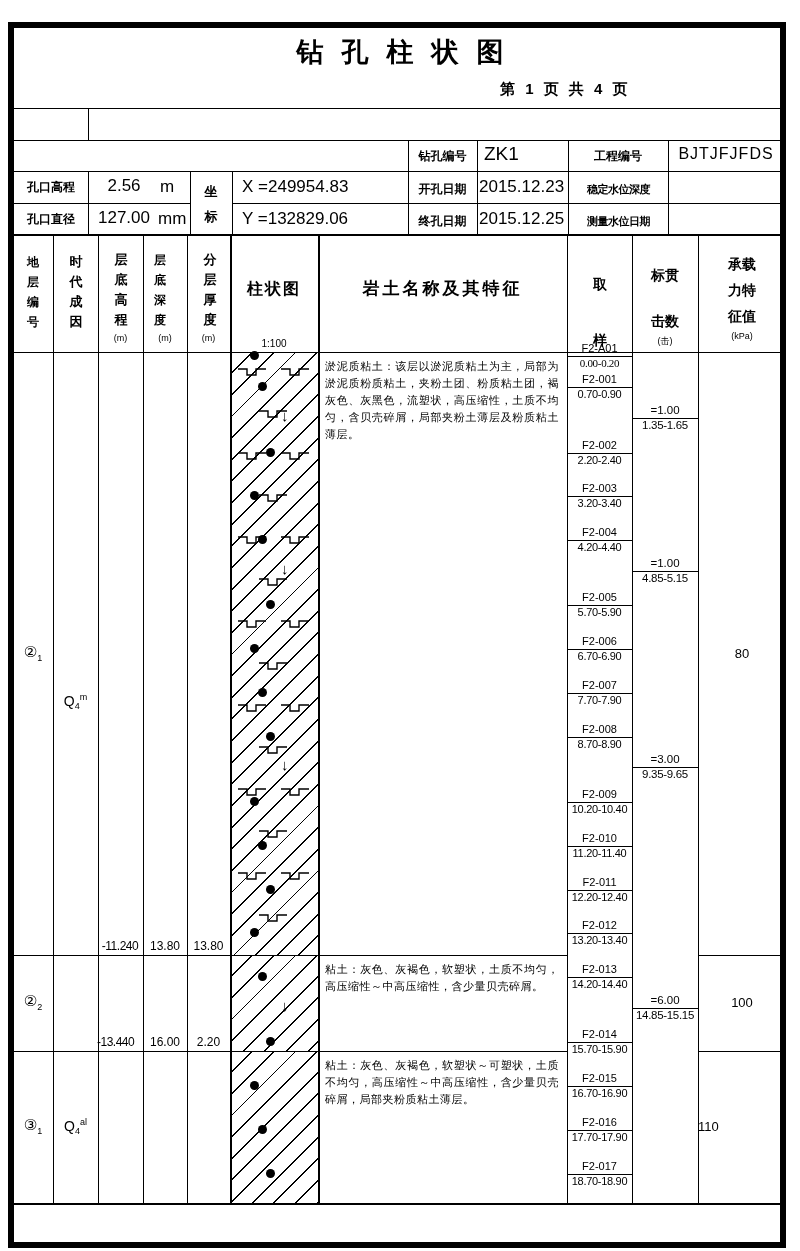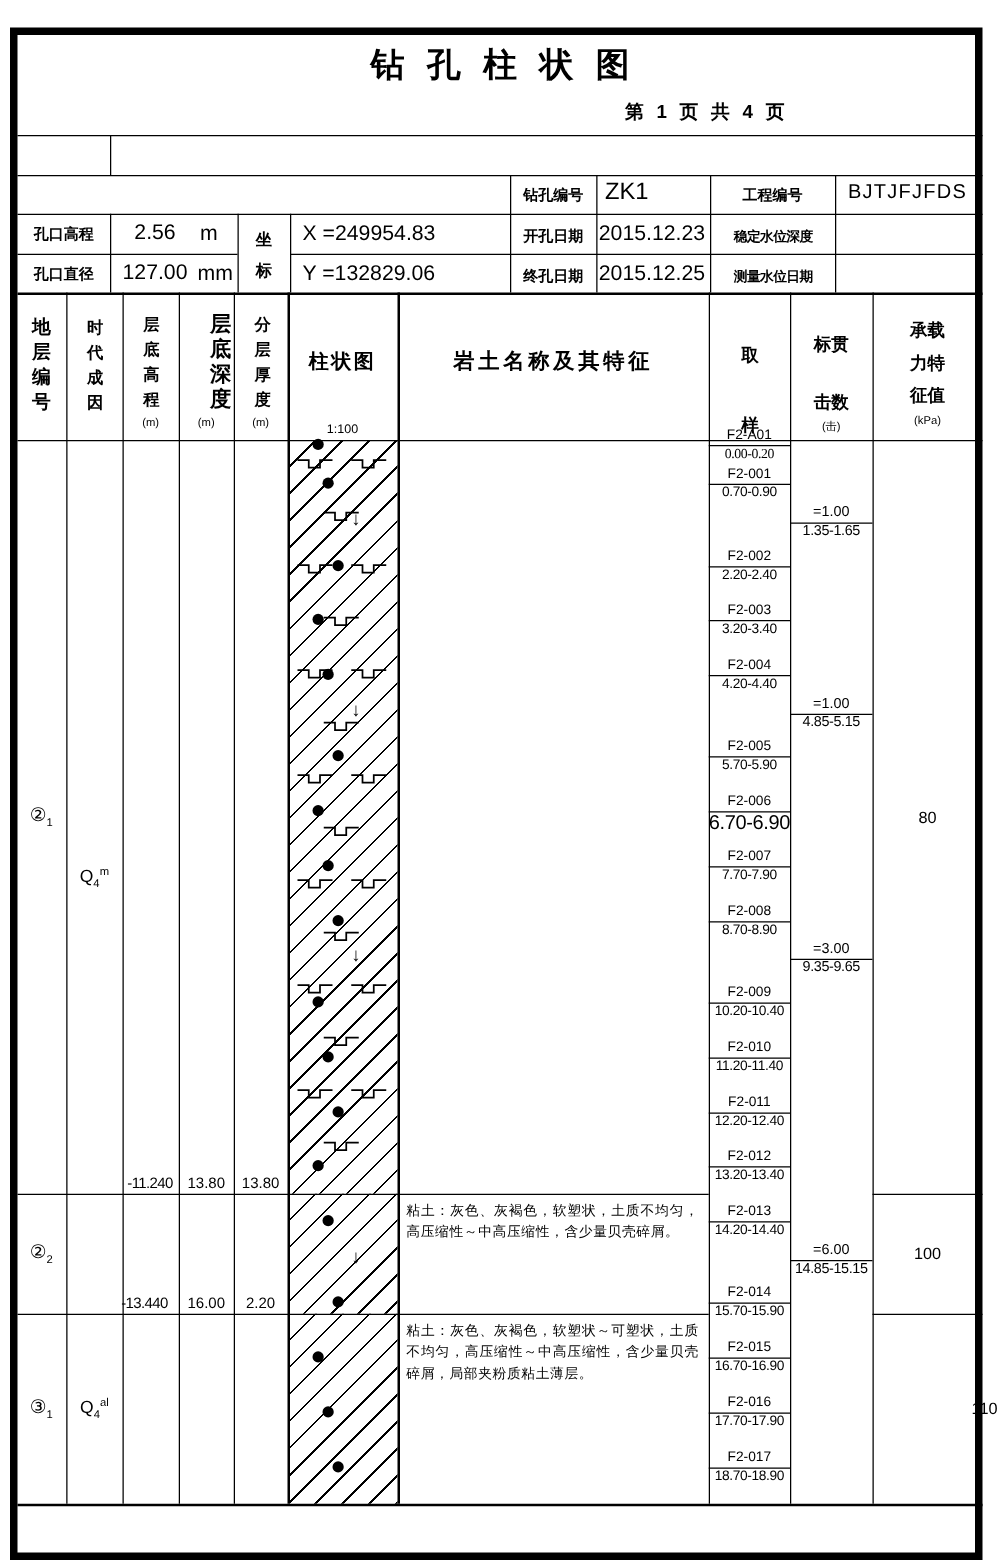"地层编号" div.abs { font-size: 15px -> 12px }
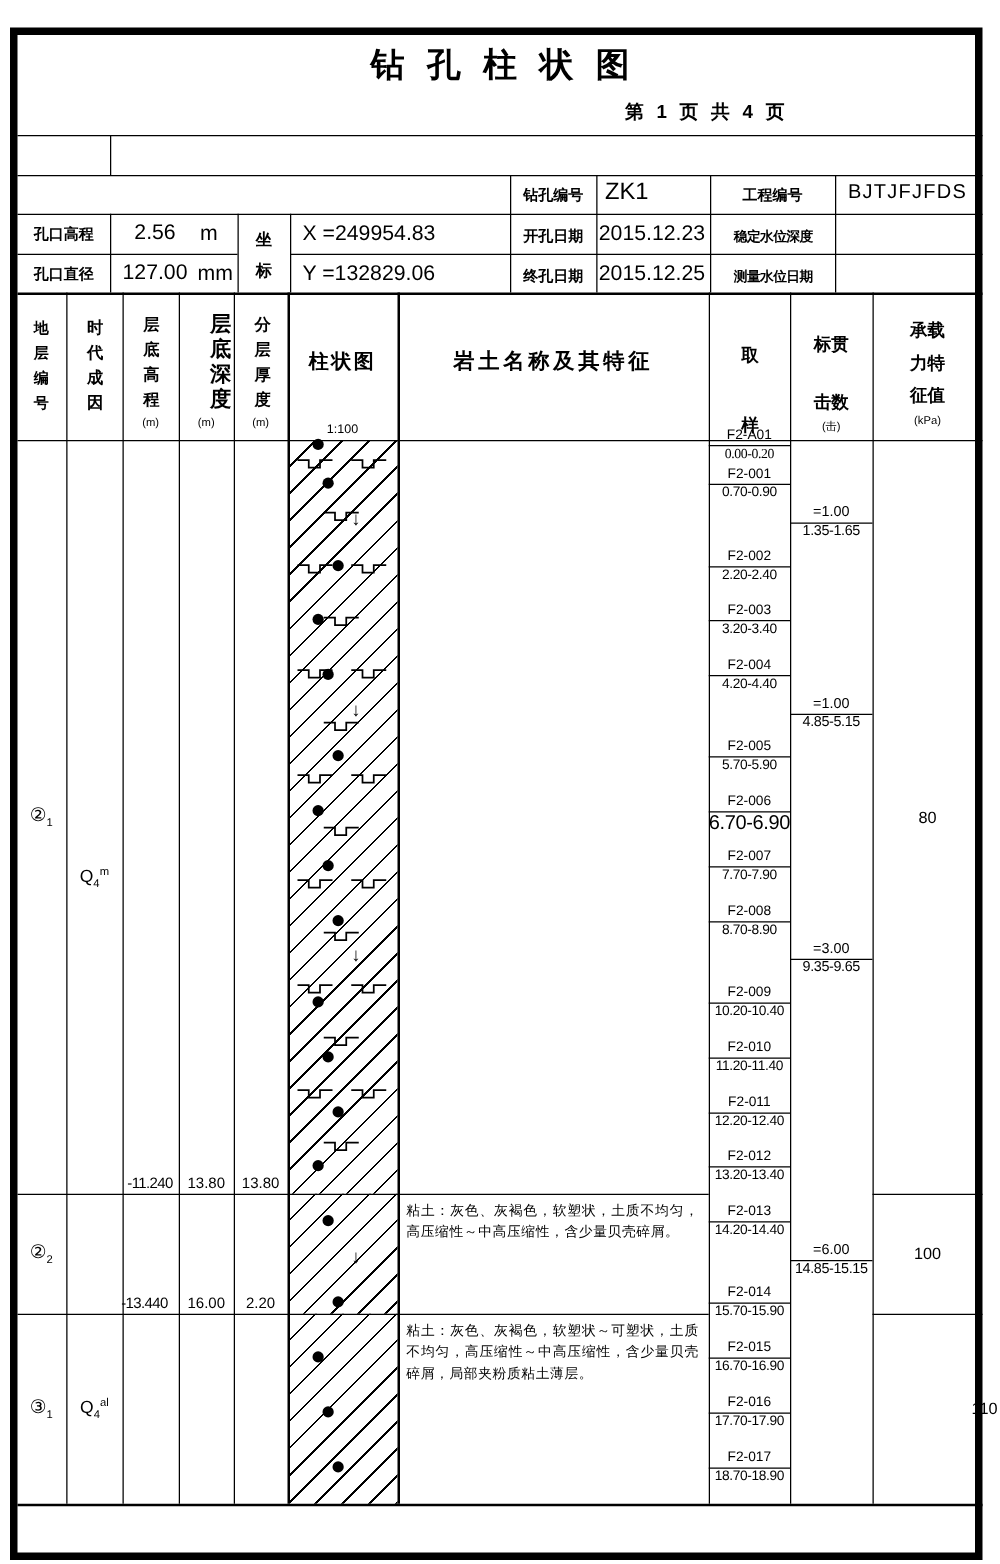"层底深度" div.abs { font-size: 17px -> 12px; left: 168px -> 152px }
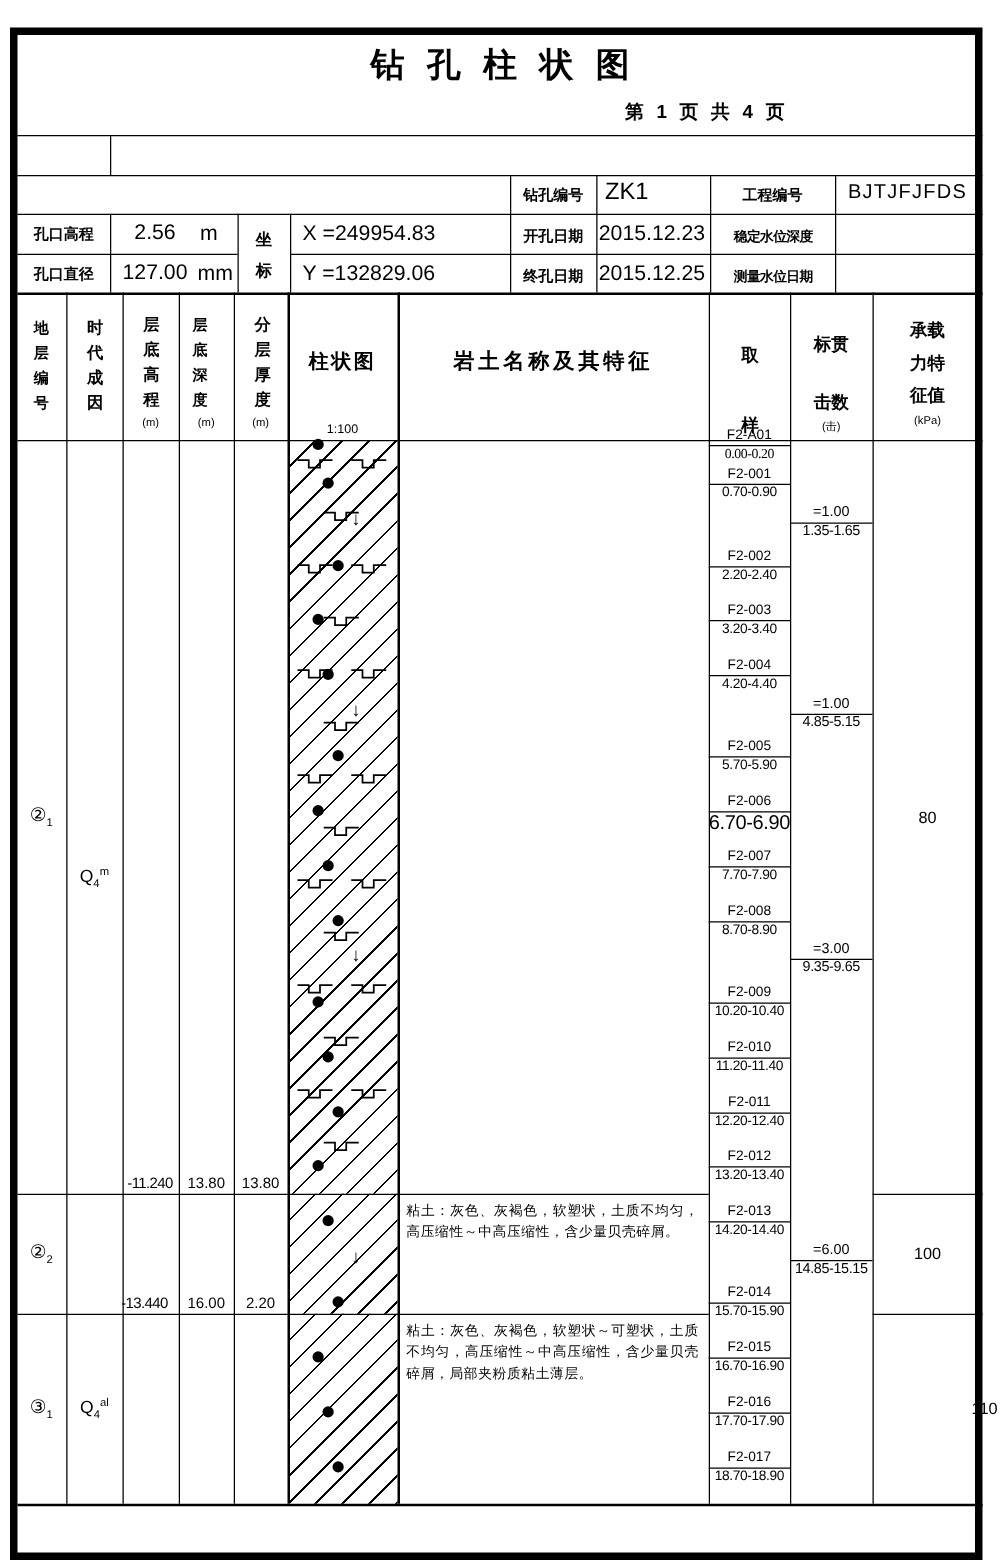"淤泥质粘土：该层以淤泥质粘土为主，局部为淤泥质粉质粘土，夹粉土团、粉质粘土团，褐" div { html: none -> <div>淤泥质粘土：该层以淤泥质粘土为主，局部为淤泥质粉质粘土，夹粉土团、粉质粘土团，褐灰色、灰黑色，流塑状，高压缩性，土质不均匀，含贝壳碎屑，局部夹粉土薄层及粉质粘土薄层。</div> }
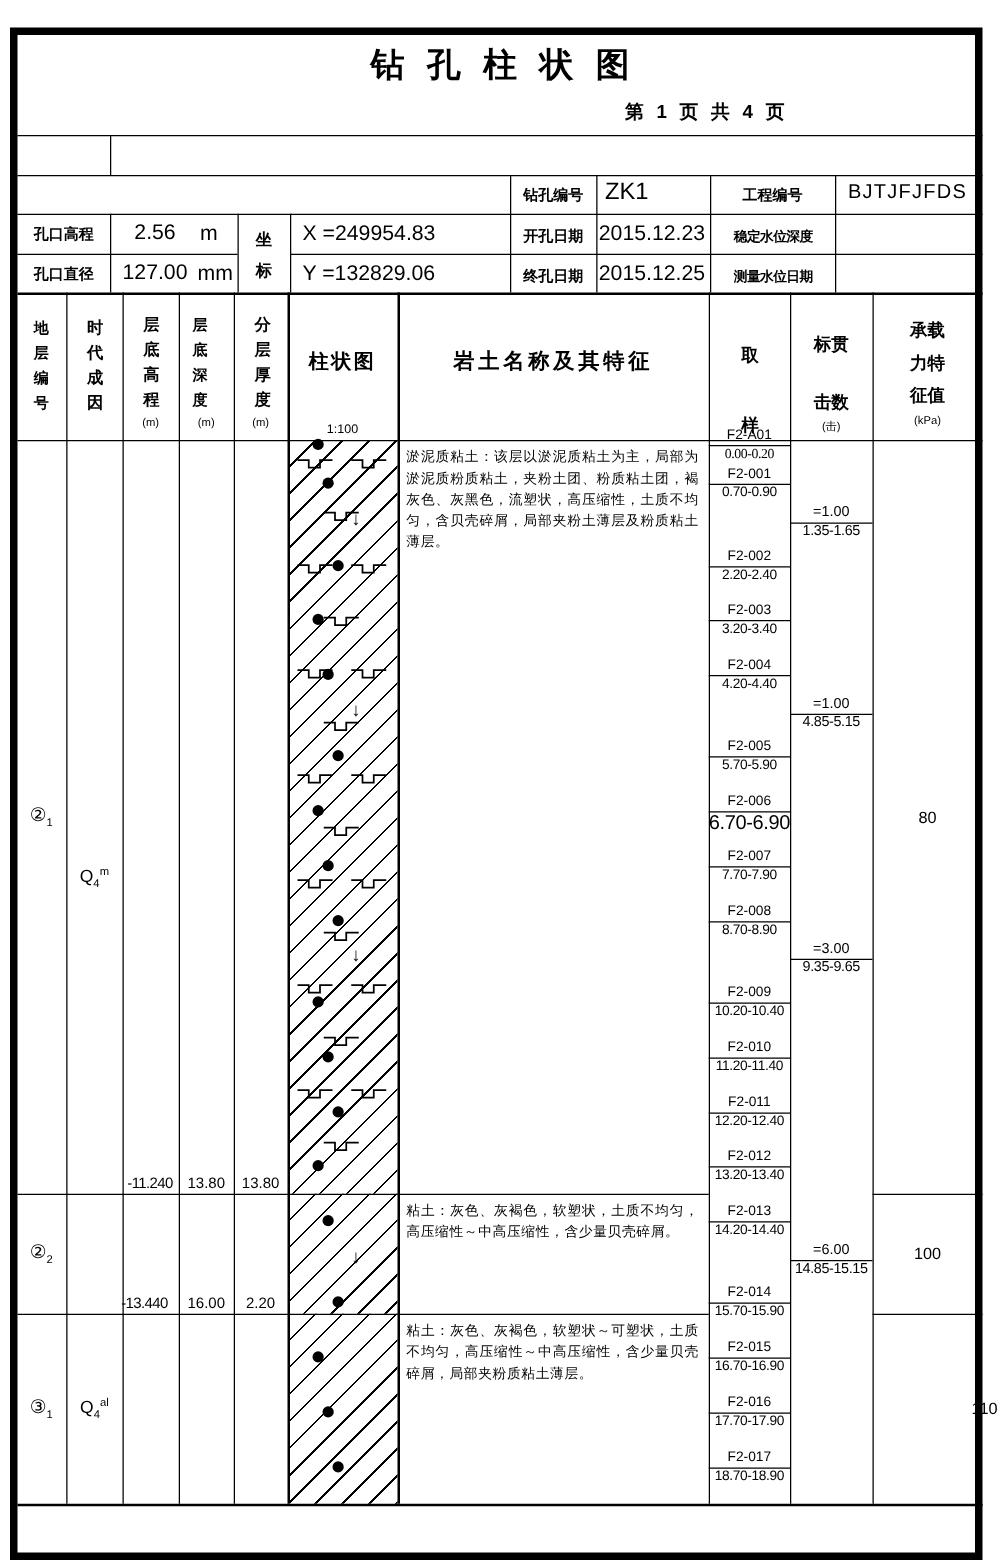"6.70-6.90" div { font-size: 16px -> 11px }
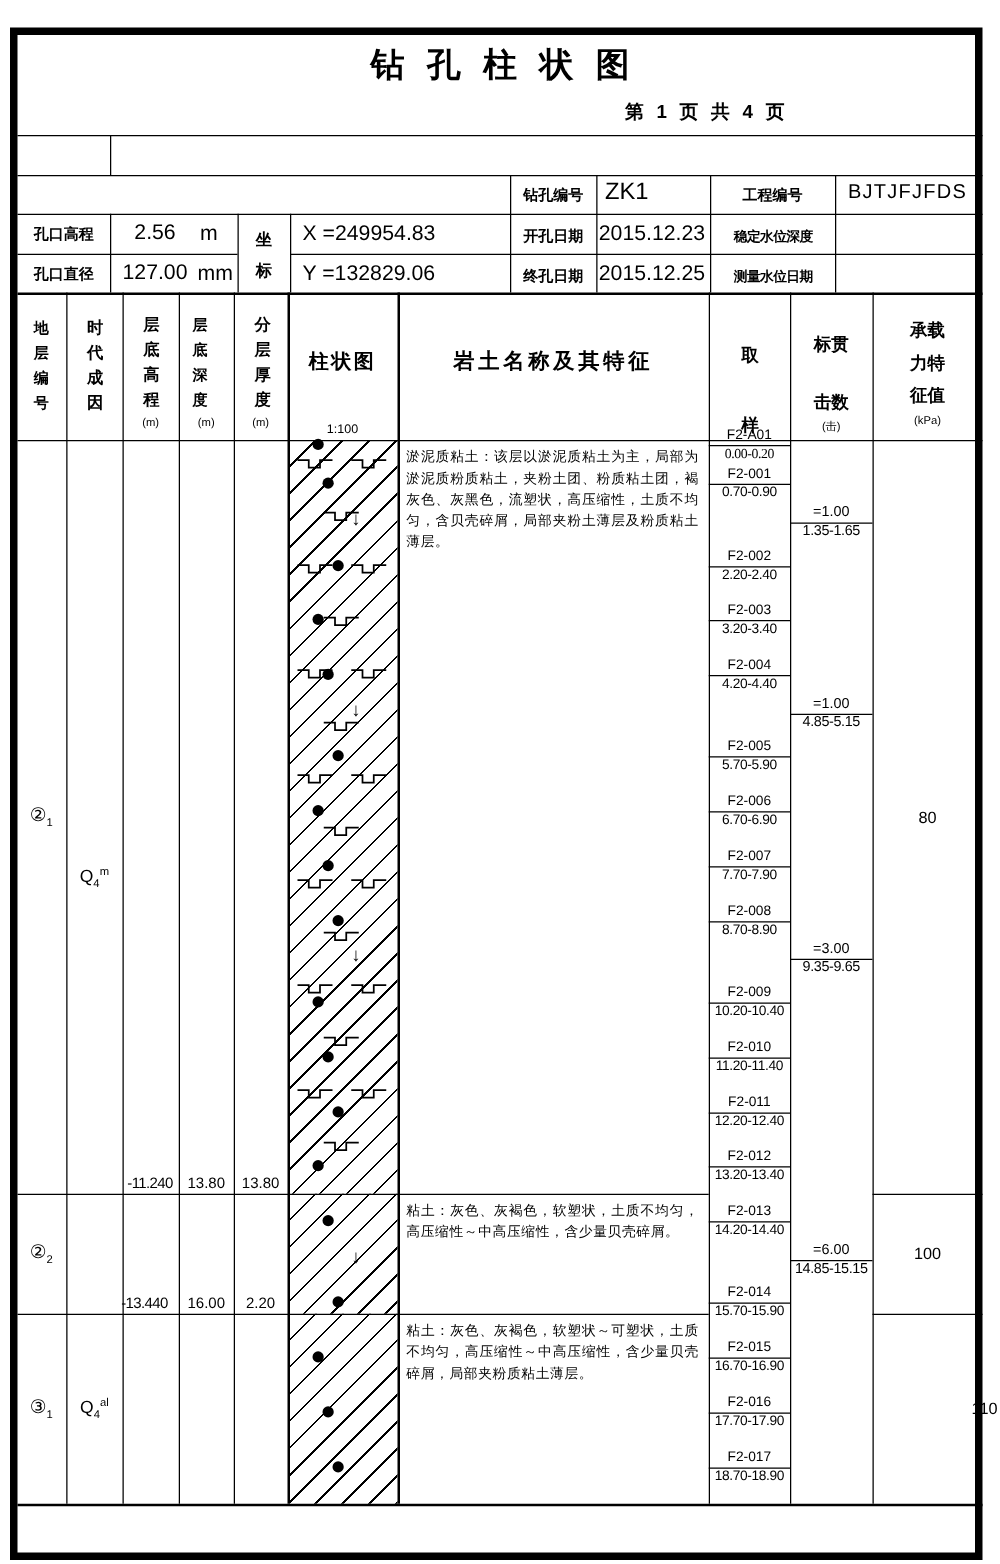"110" div { text-align: right -> left }
